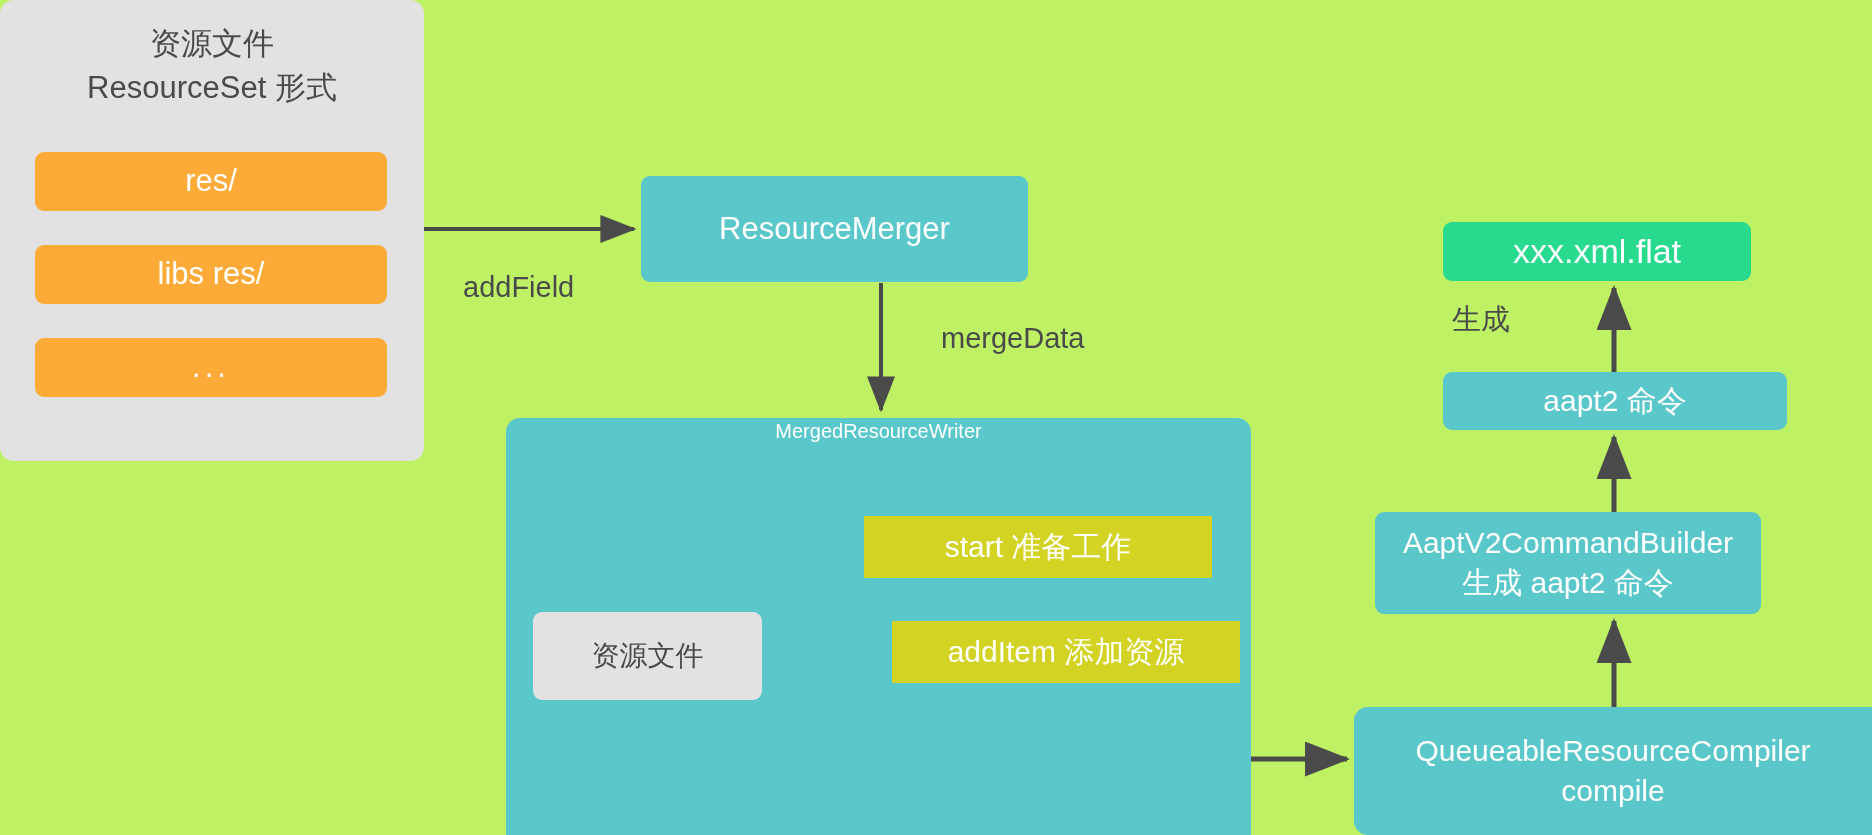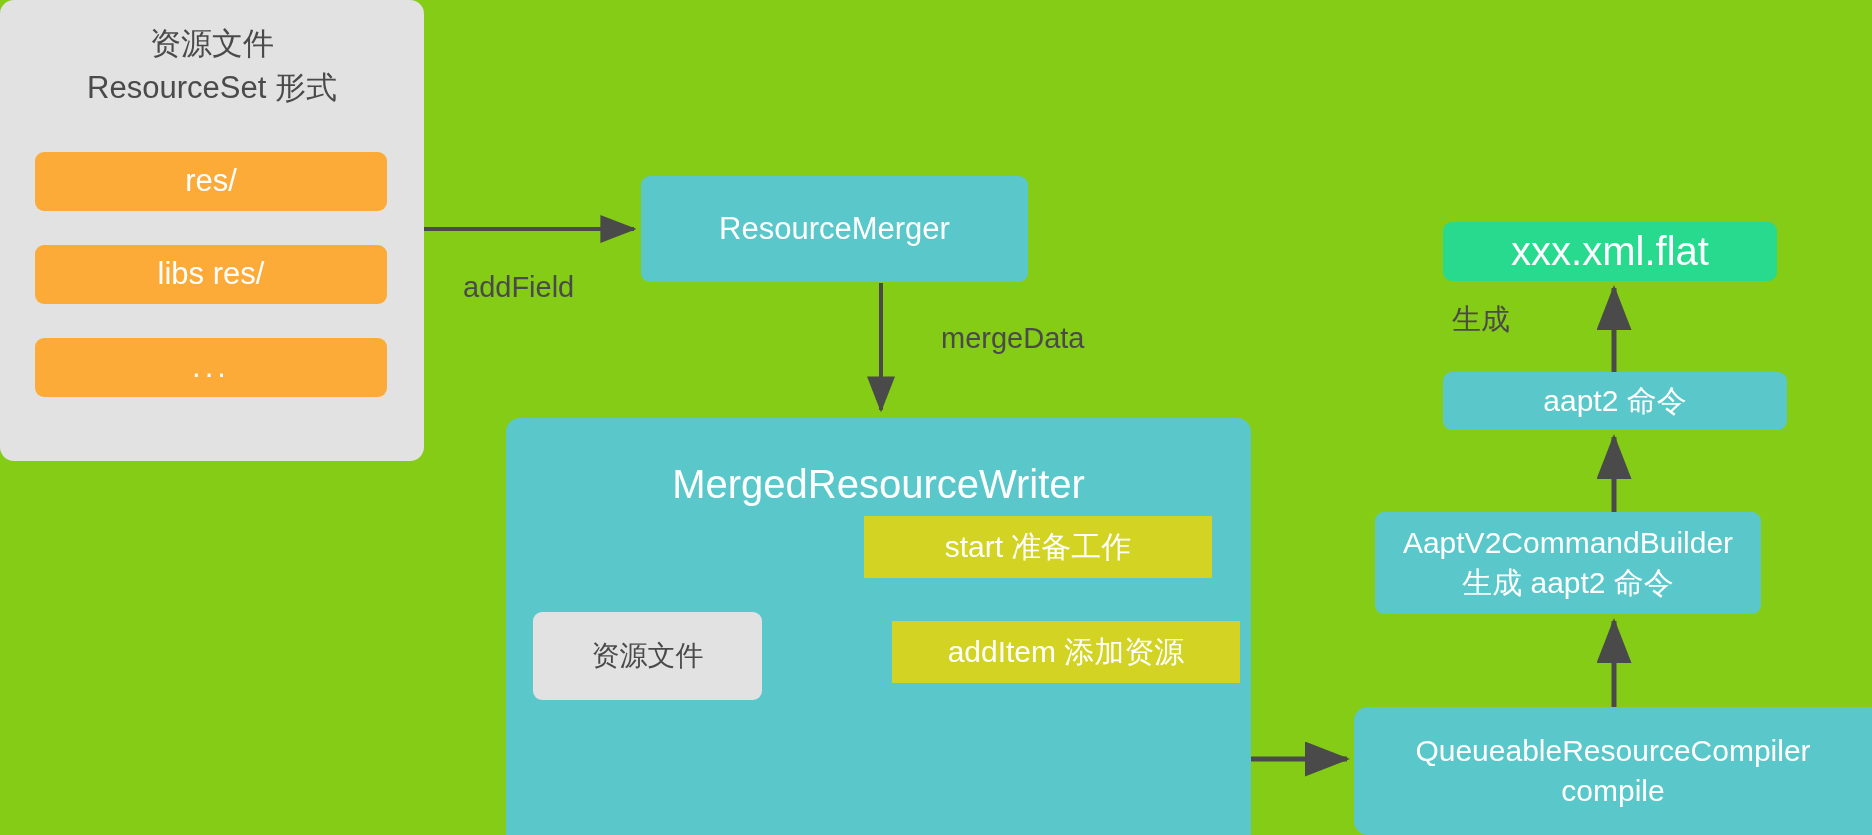"资源文件" #stage { background: #84cc16 -> #bef264 }
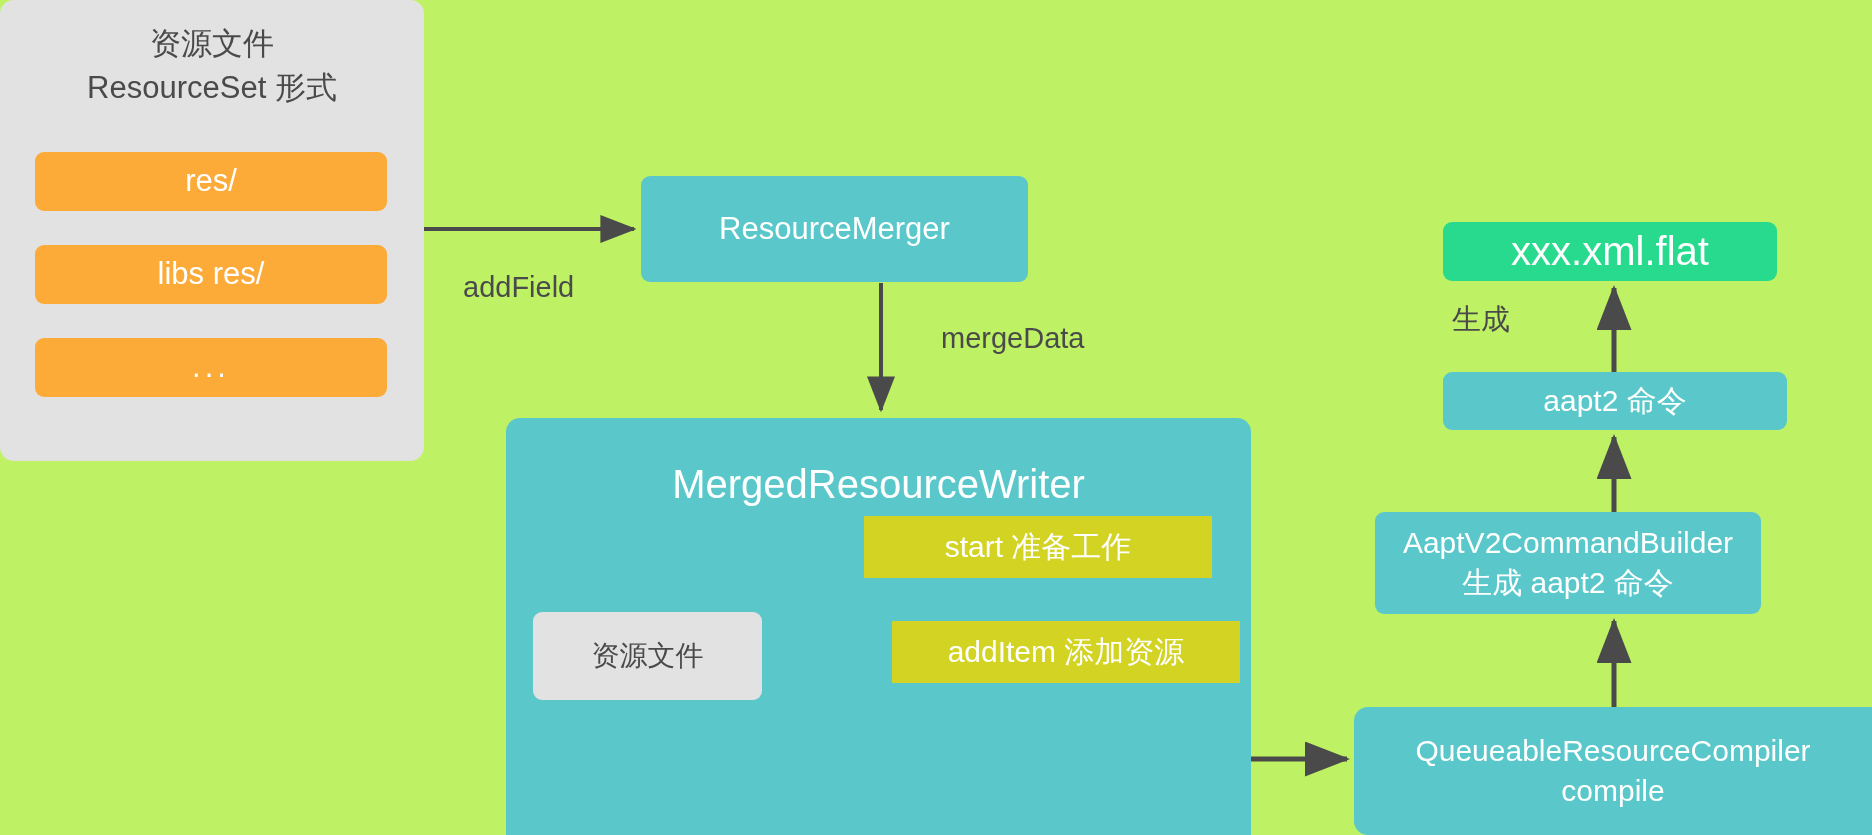"xxx.xml.flat" #xml-flat { font-size: 40px -> 34px; width: 334px -> 308px }
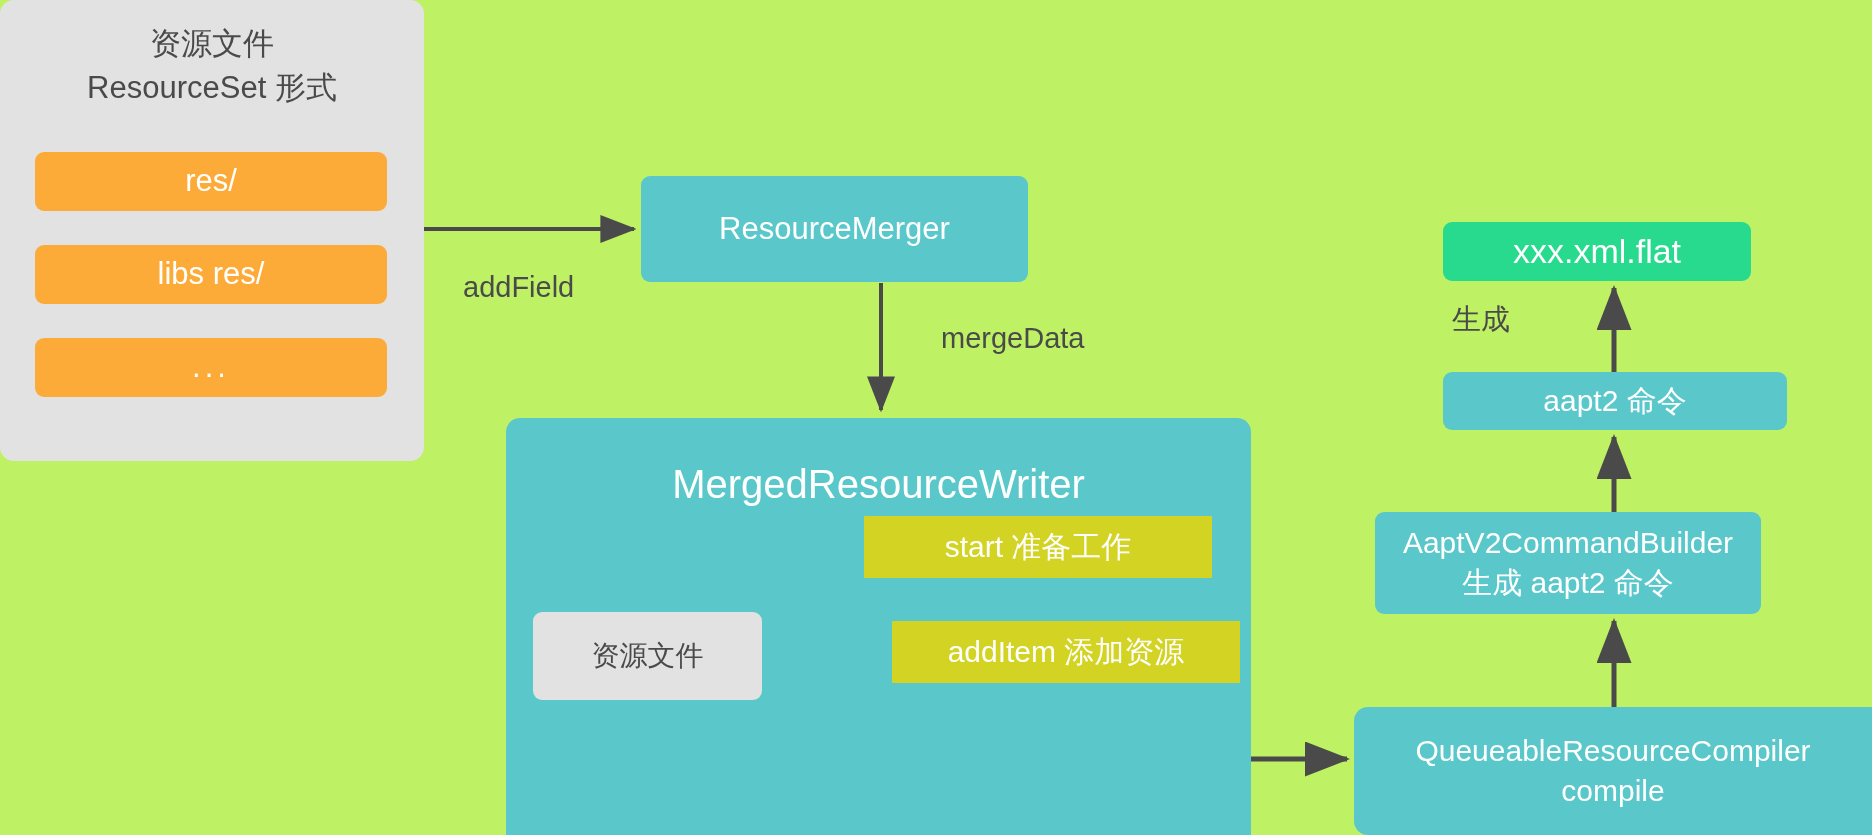"MergedResourceWriter" #merged-writer-title { font-size: 40px -> 20px; margin-top: 40px -> none }
